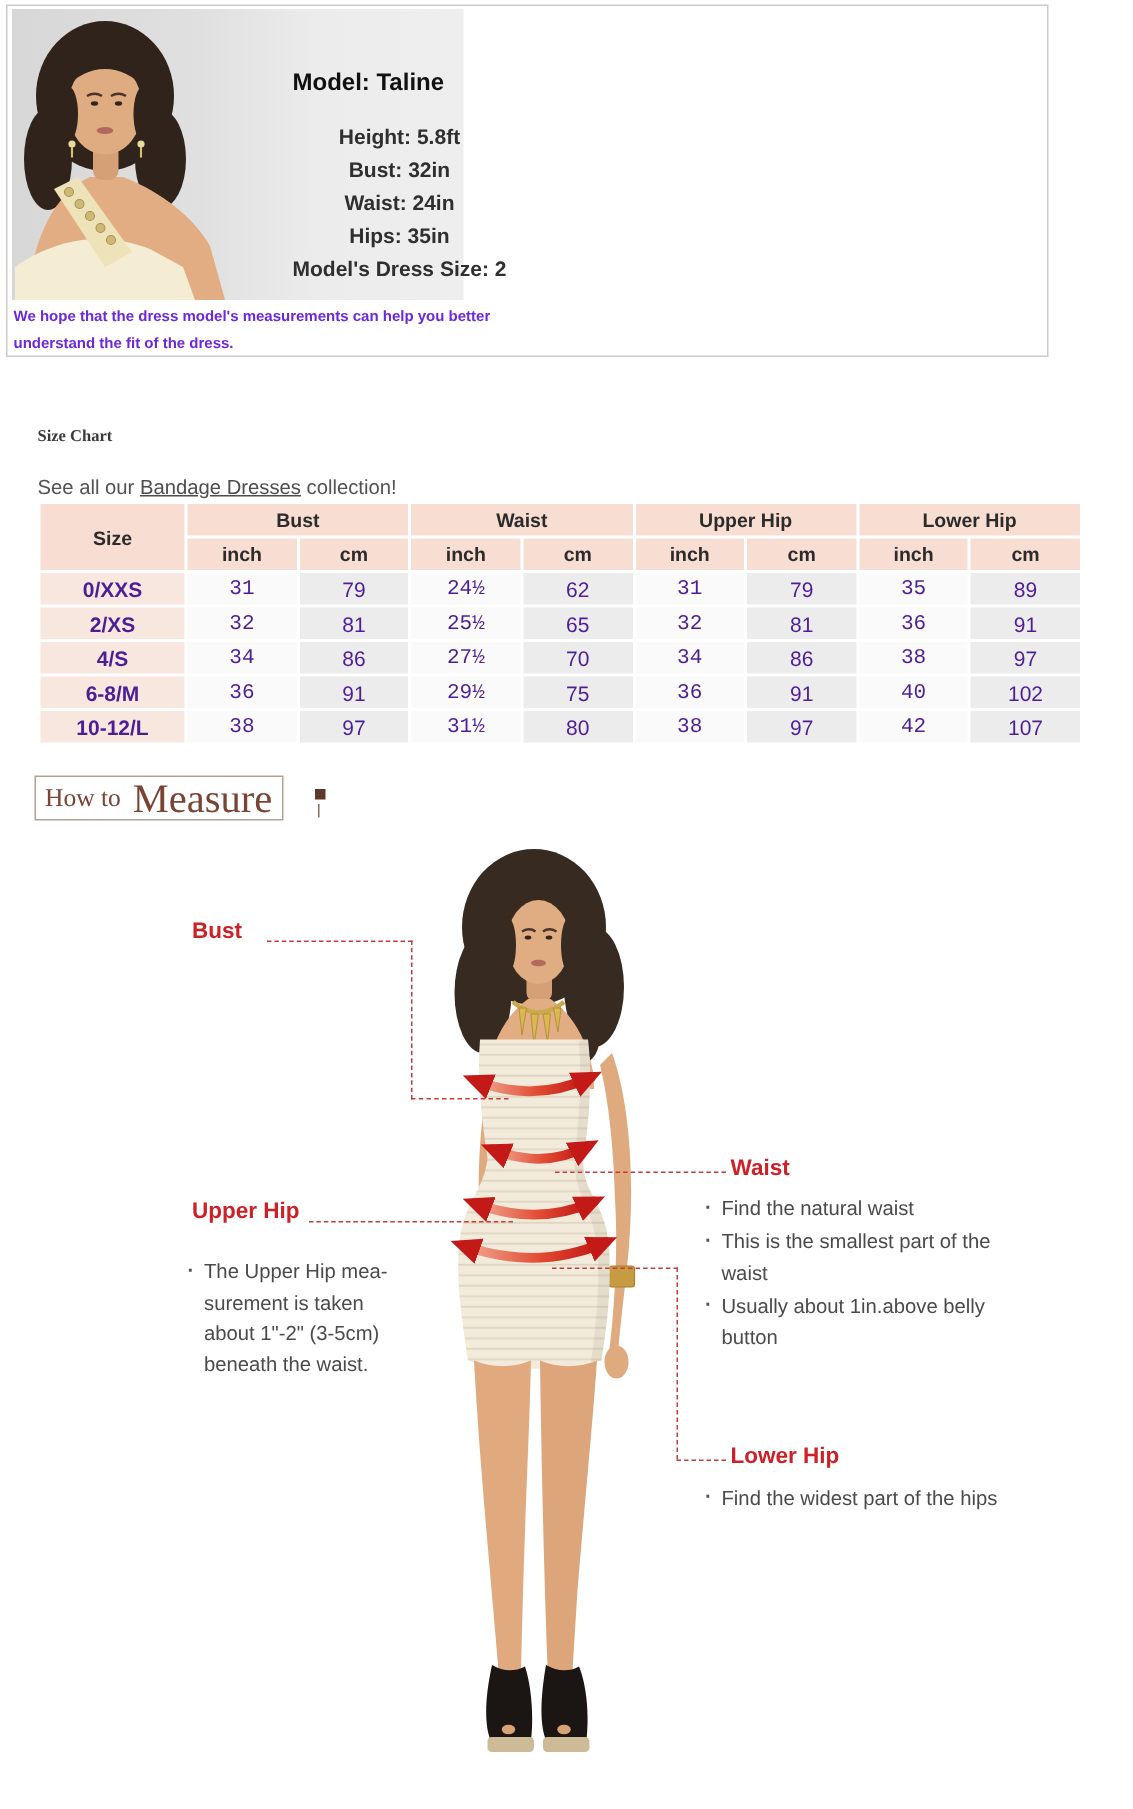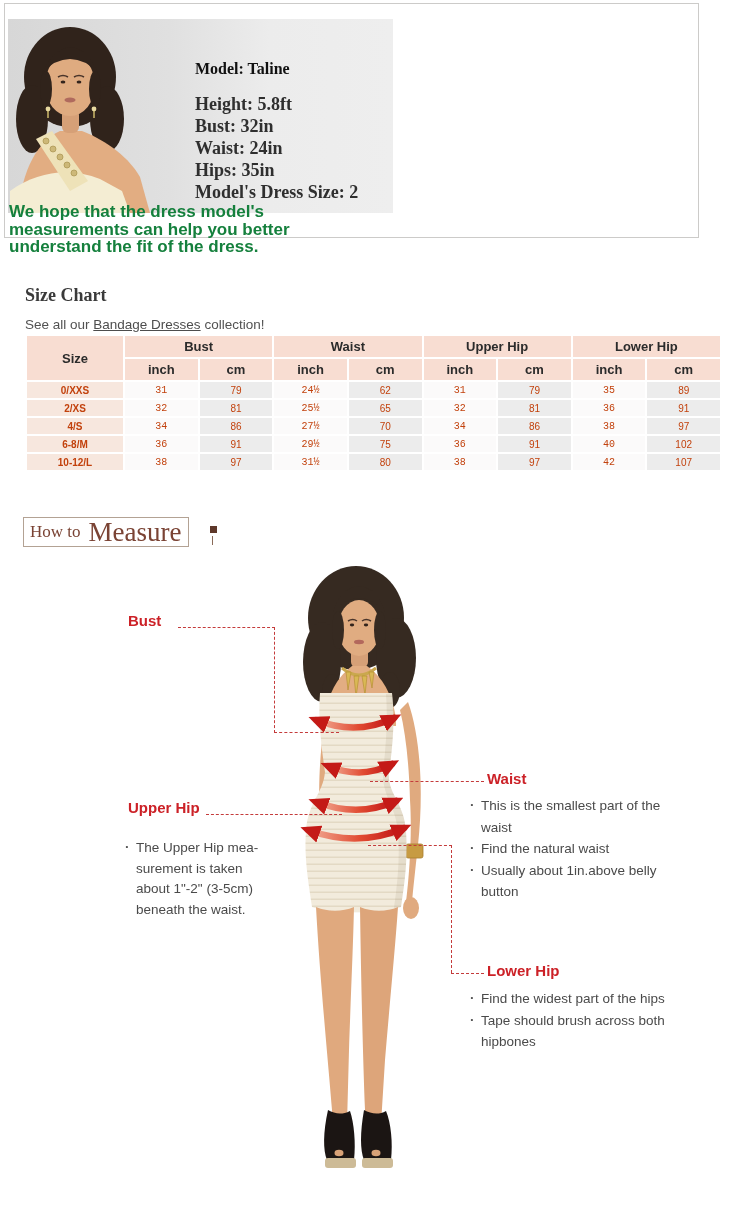"Model: Taline" .model-media { font-family: Liberation Serif, serif -> none; top: 15px -> 2px; width: 385px -> 301px }
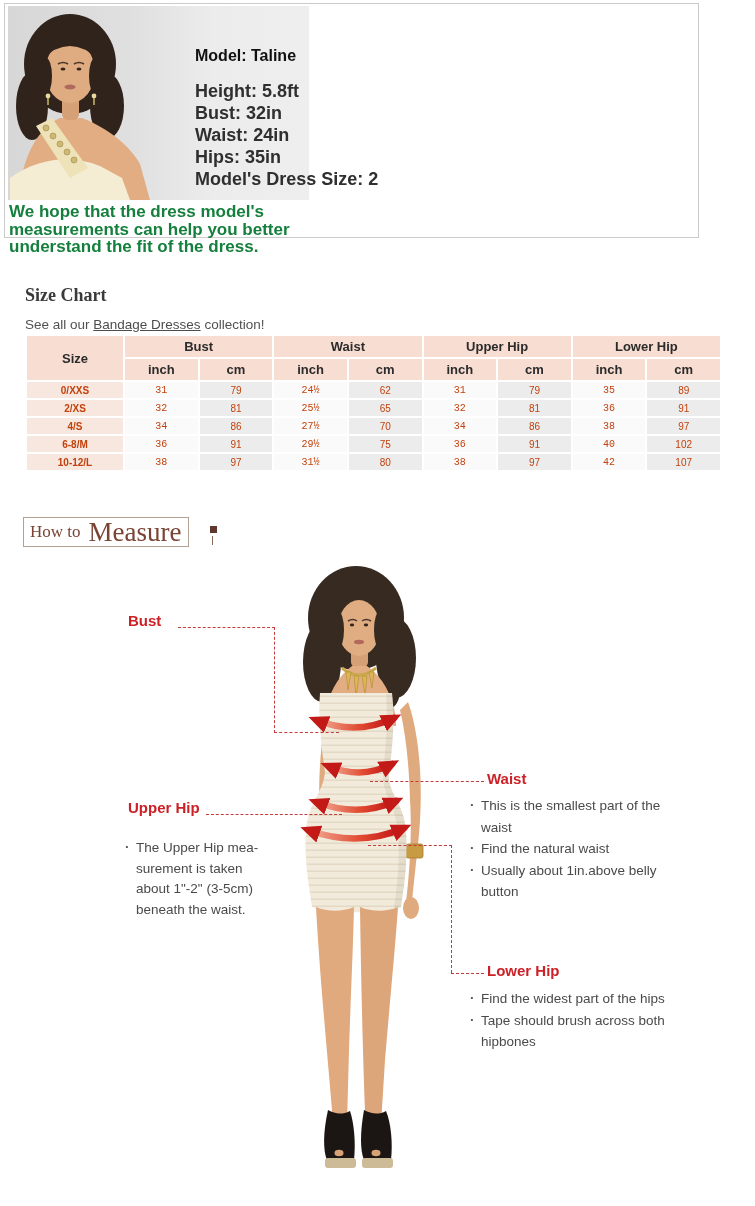"Height: 5.8ft" .model-line { font-size: 18px -> 14px; text-align: none -> center }
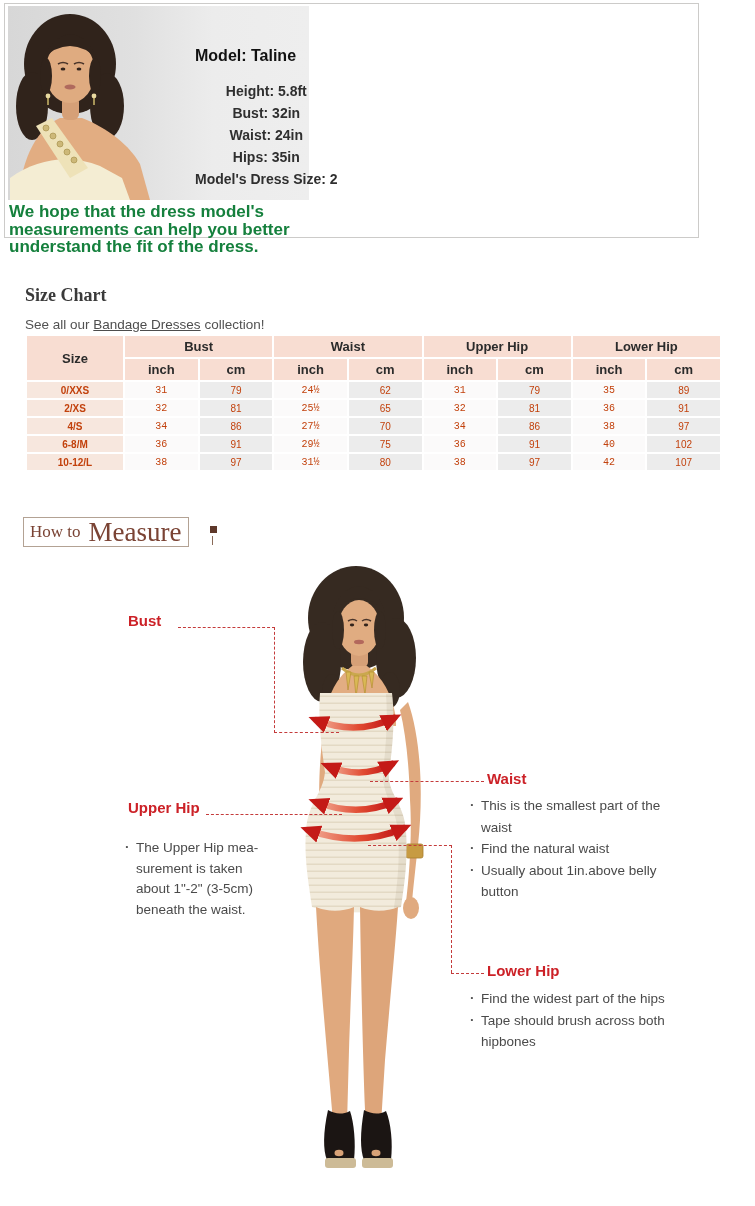"We hope that the dress" .model-caption { color: #15803d -> #6d28d9; font-size: 17px -> 10px }
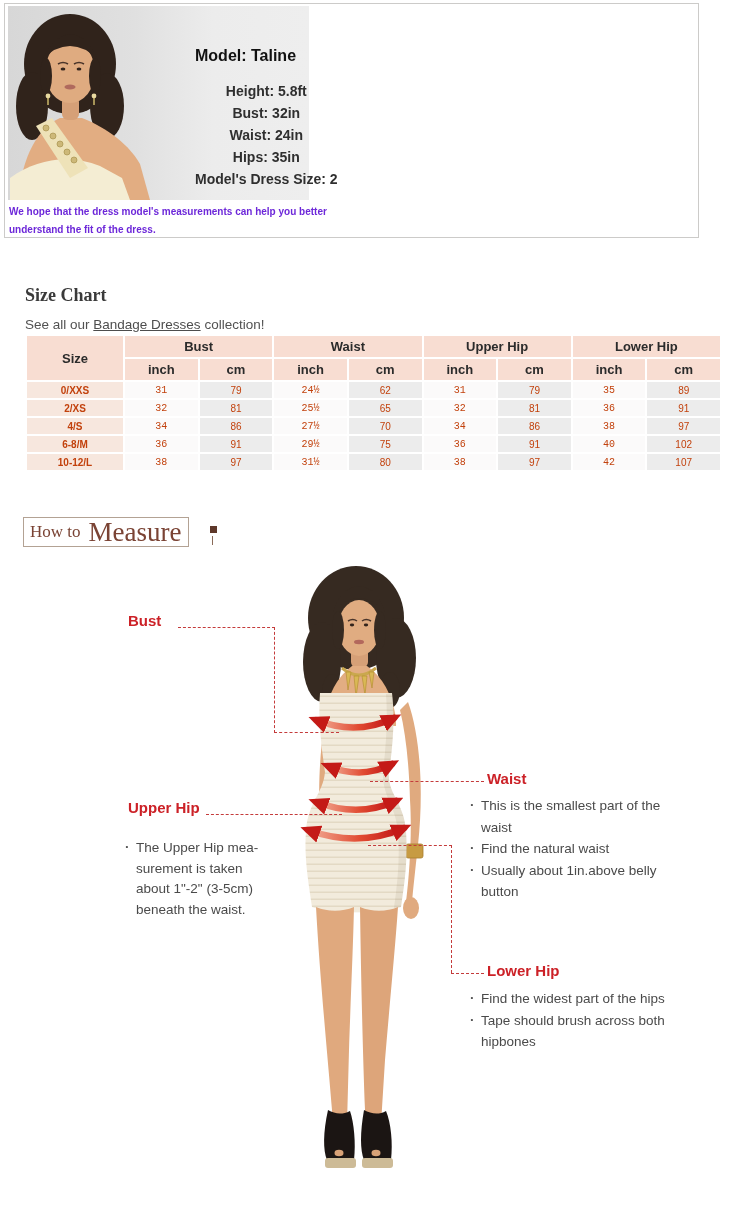"Size Chart" .sc-heading { font-size: 18px -> 11px }
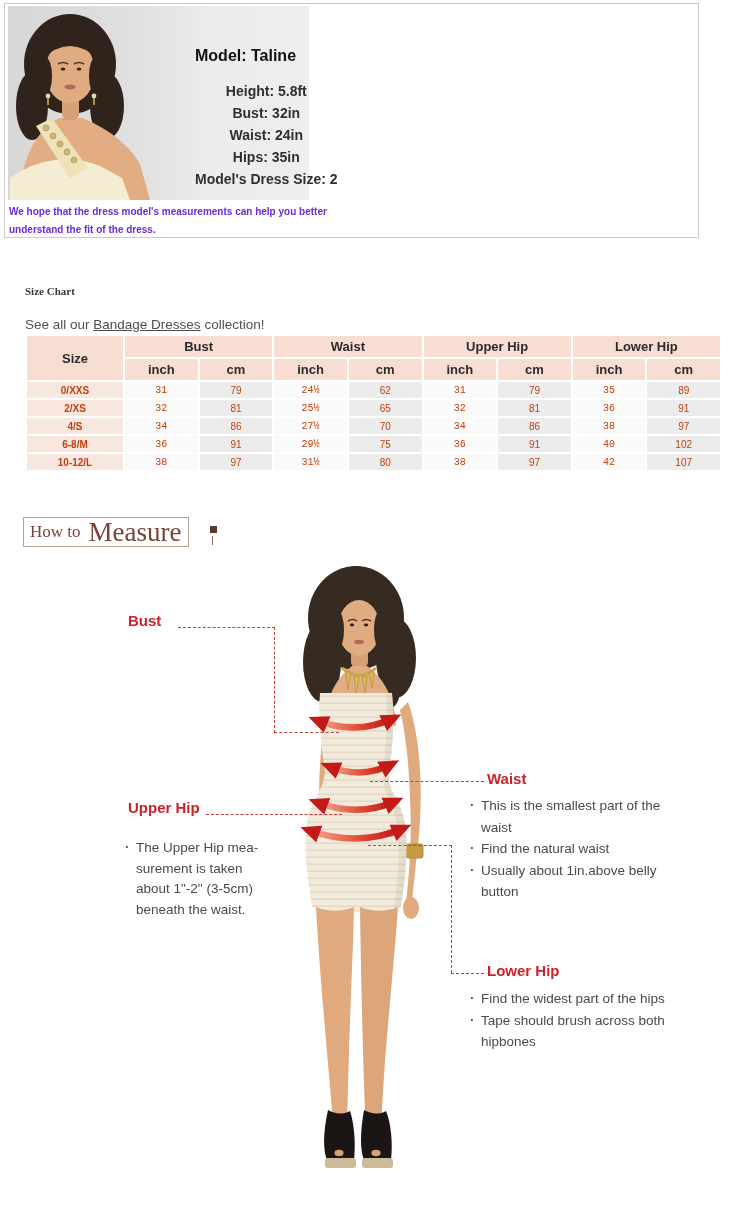"0/XXS" table.size-chart td { color: #c2410c -> #4c1d95; font-size: 10px -> 14px }
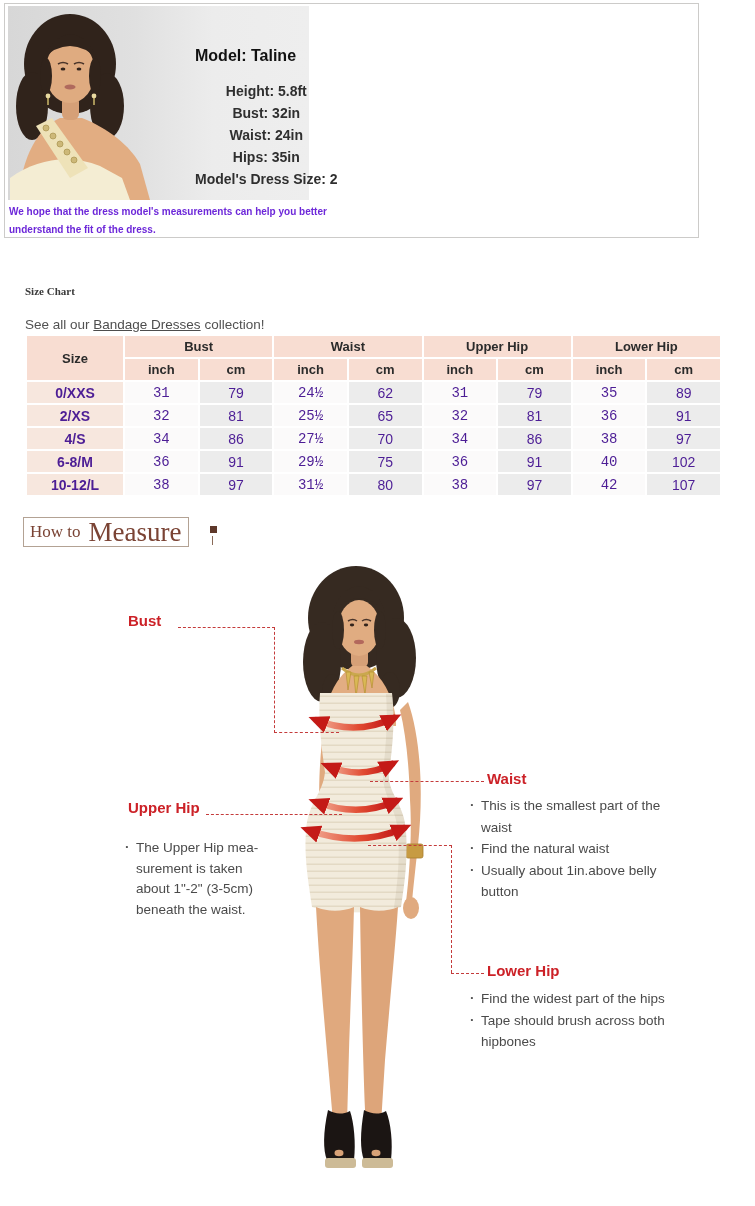"This is the smallest part" li { order: before "Find the natural waist" -> after "Find the natural waist" }
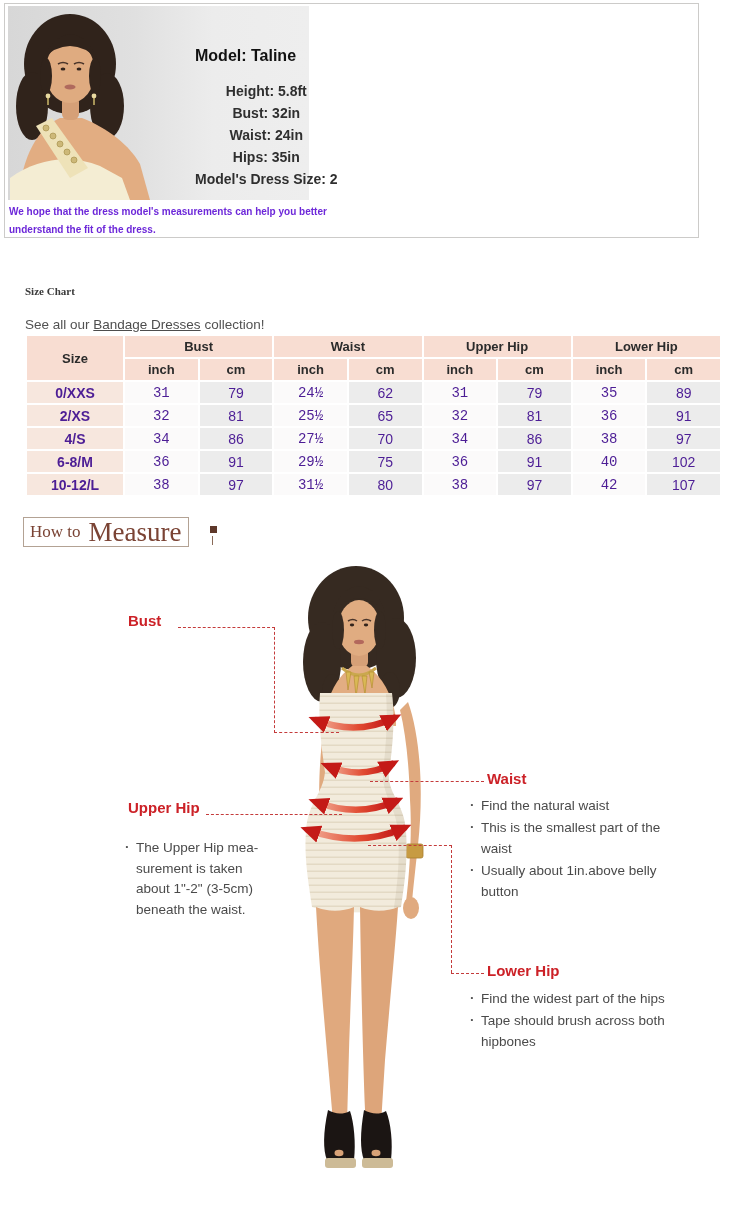"Tape should brush across both" li { html: <li>Tape should brush across both hipbones</li> -> none }
